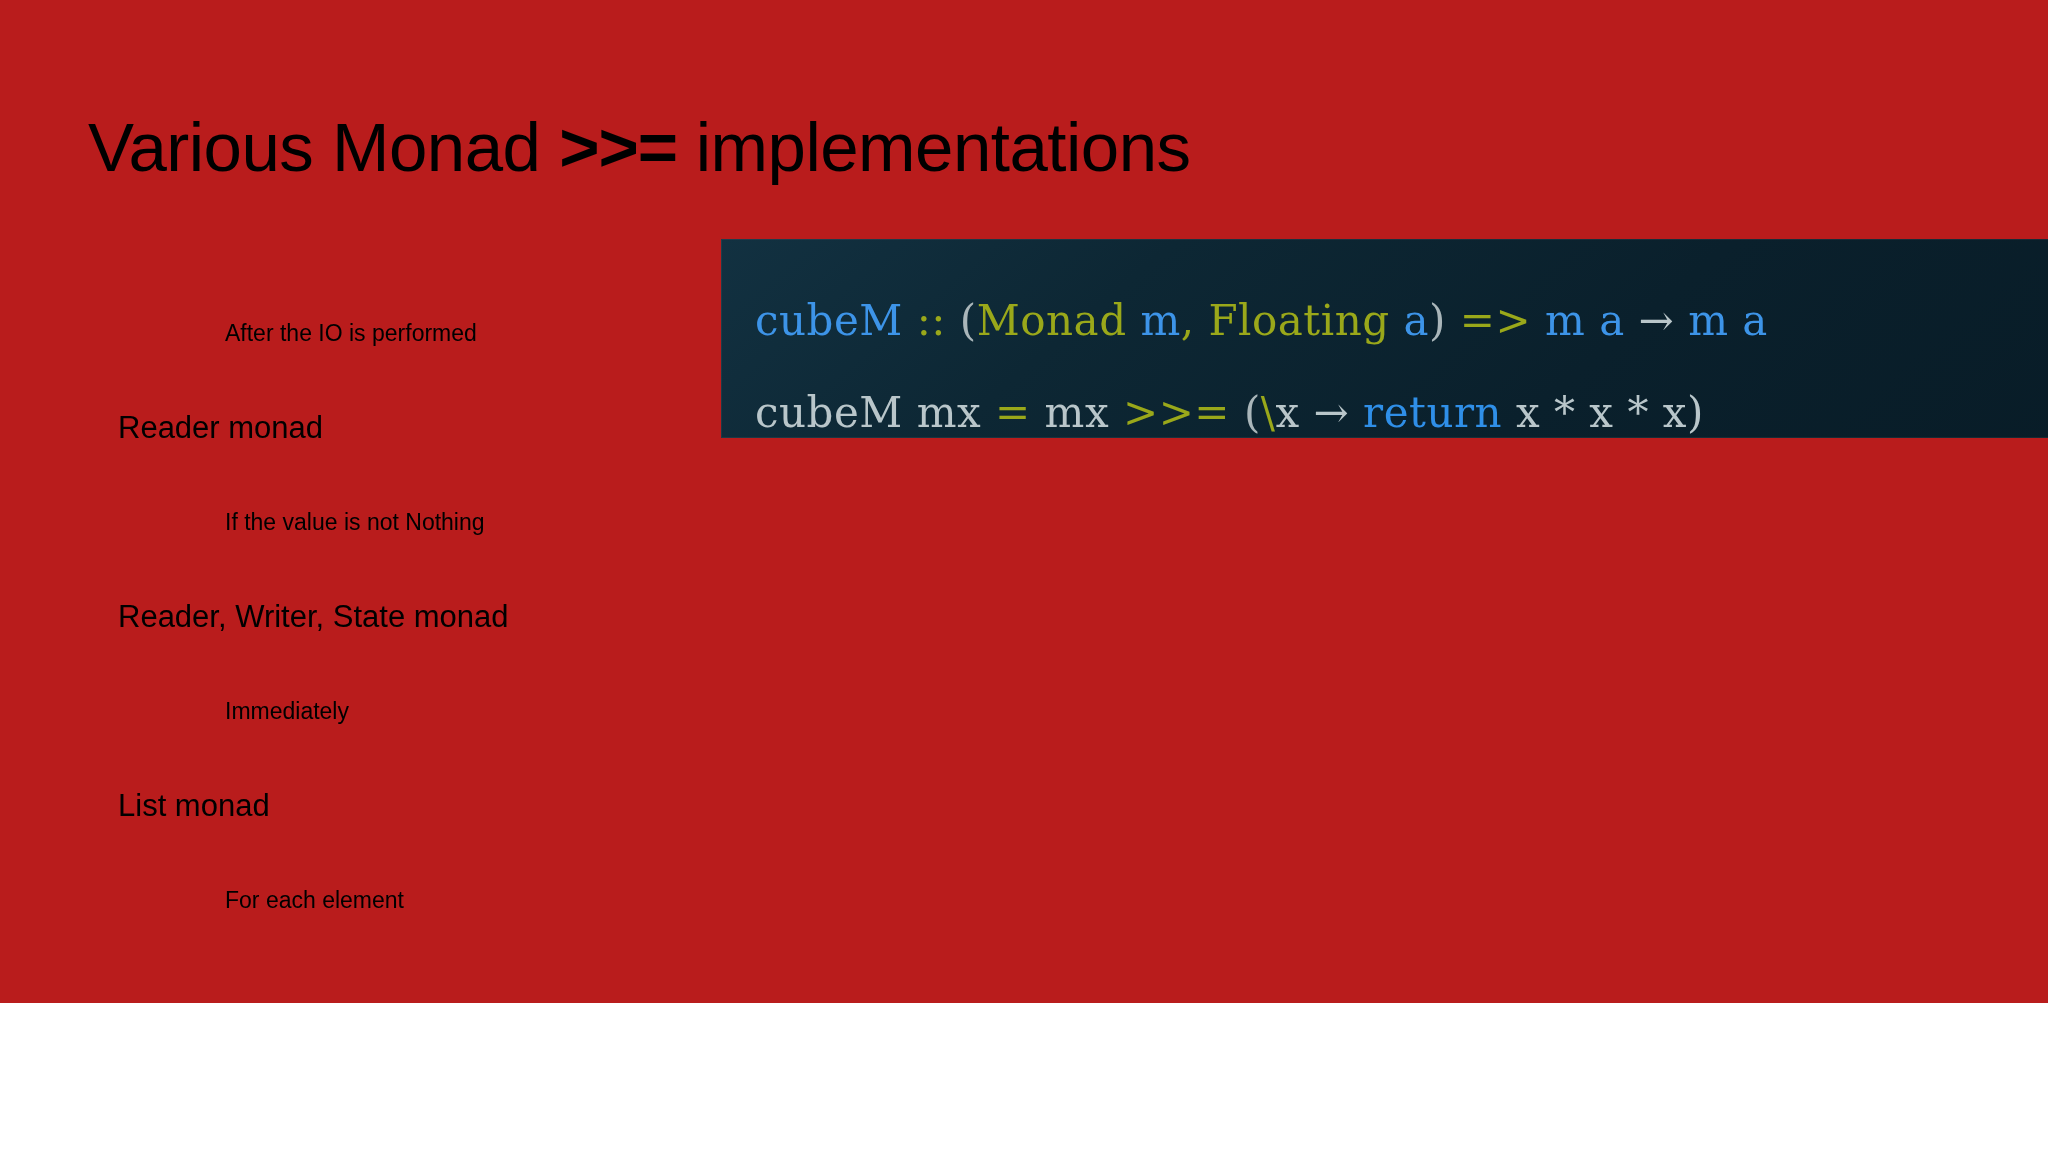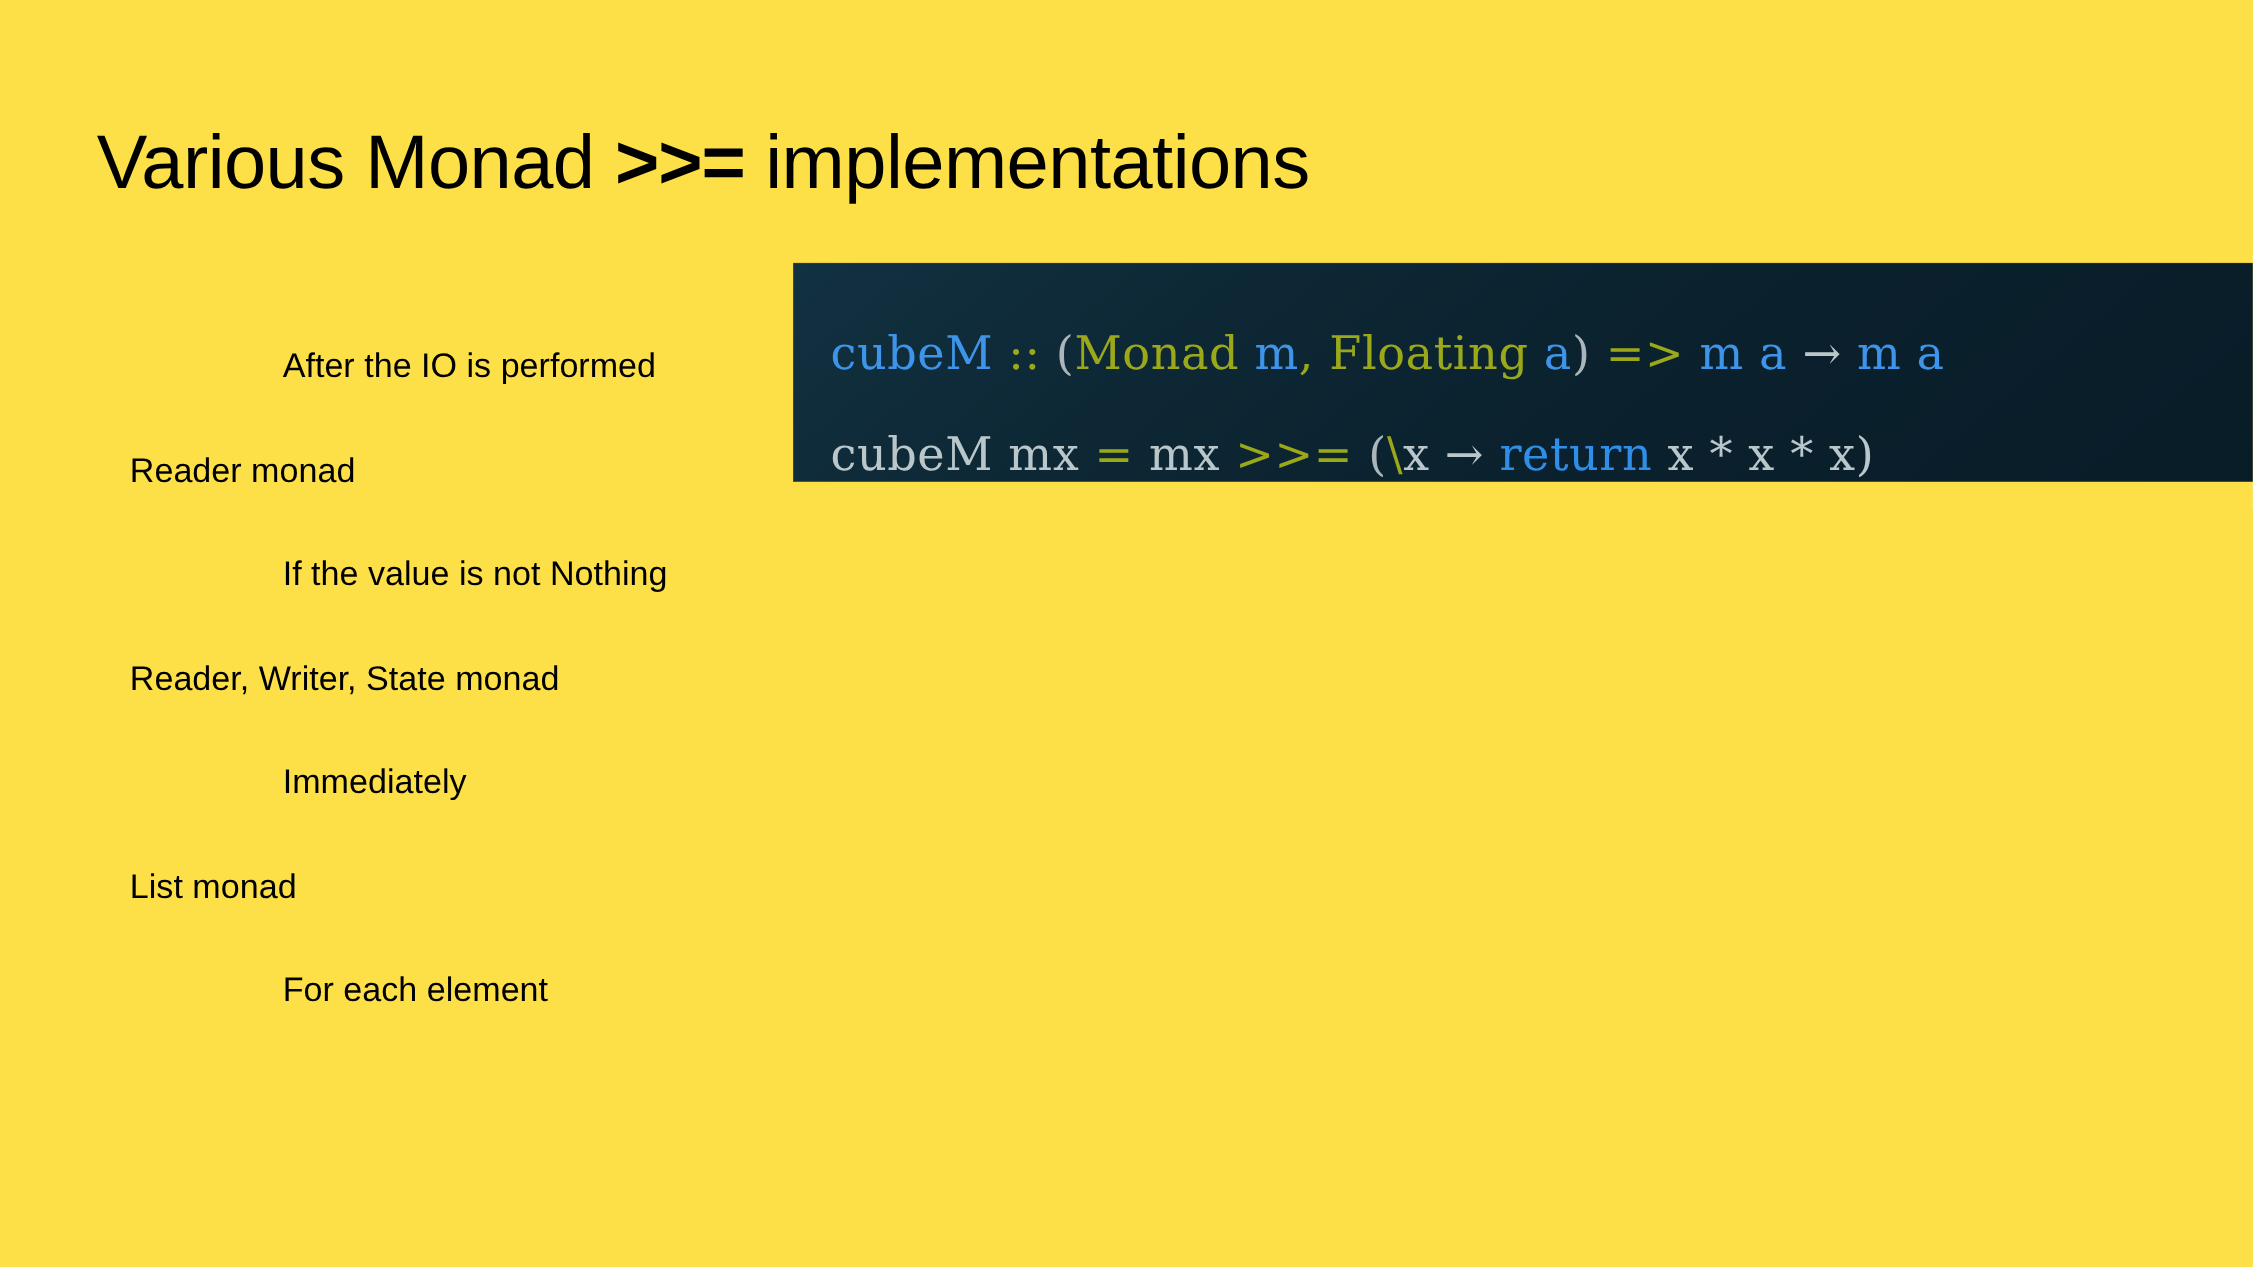"Various Monad >>= implementations" .slide { background: #fde047 -> #b91c1c; height: 1152px -> 1003px }
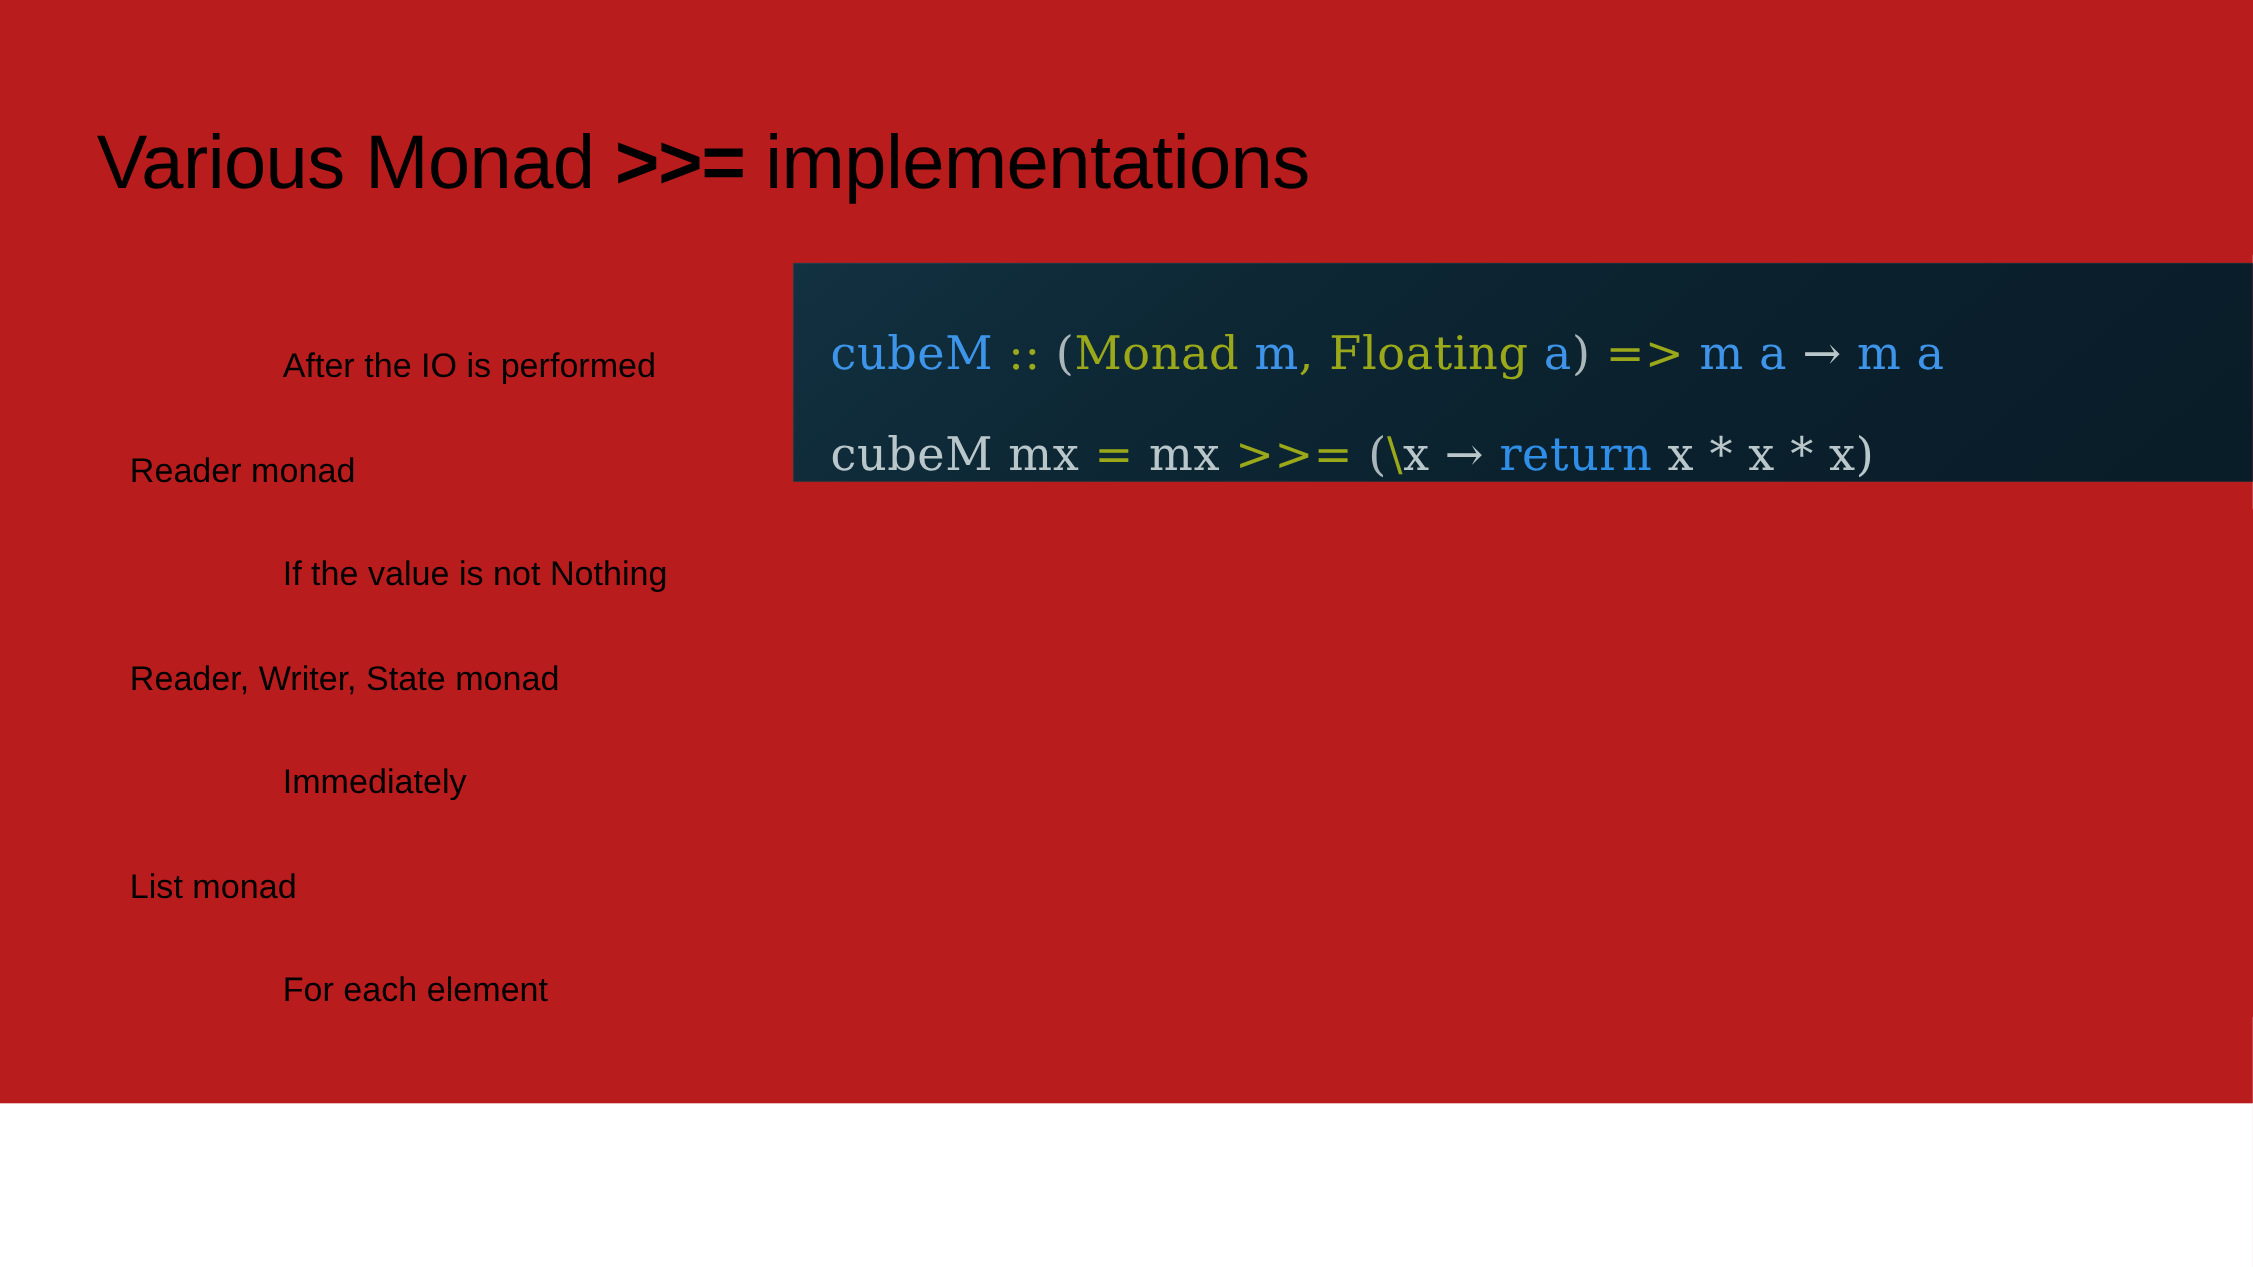"After the IO is performed" .bullet-item.lvl2 { font-size: 31px -> 23px; margin-left: 32px -> none }
